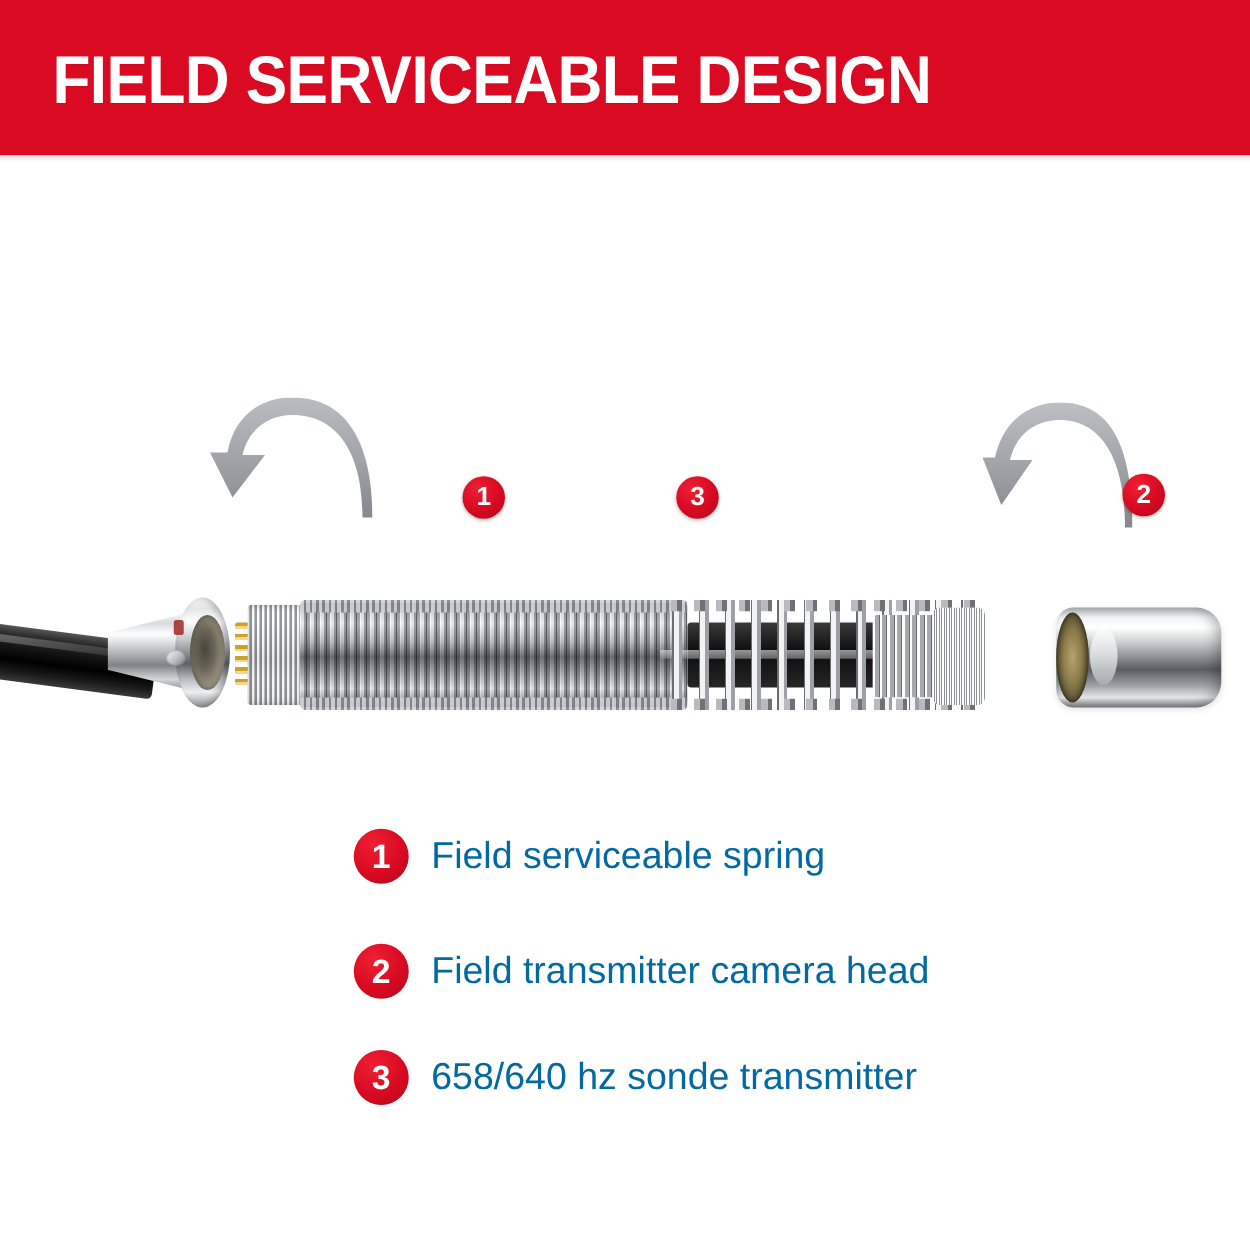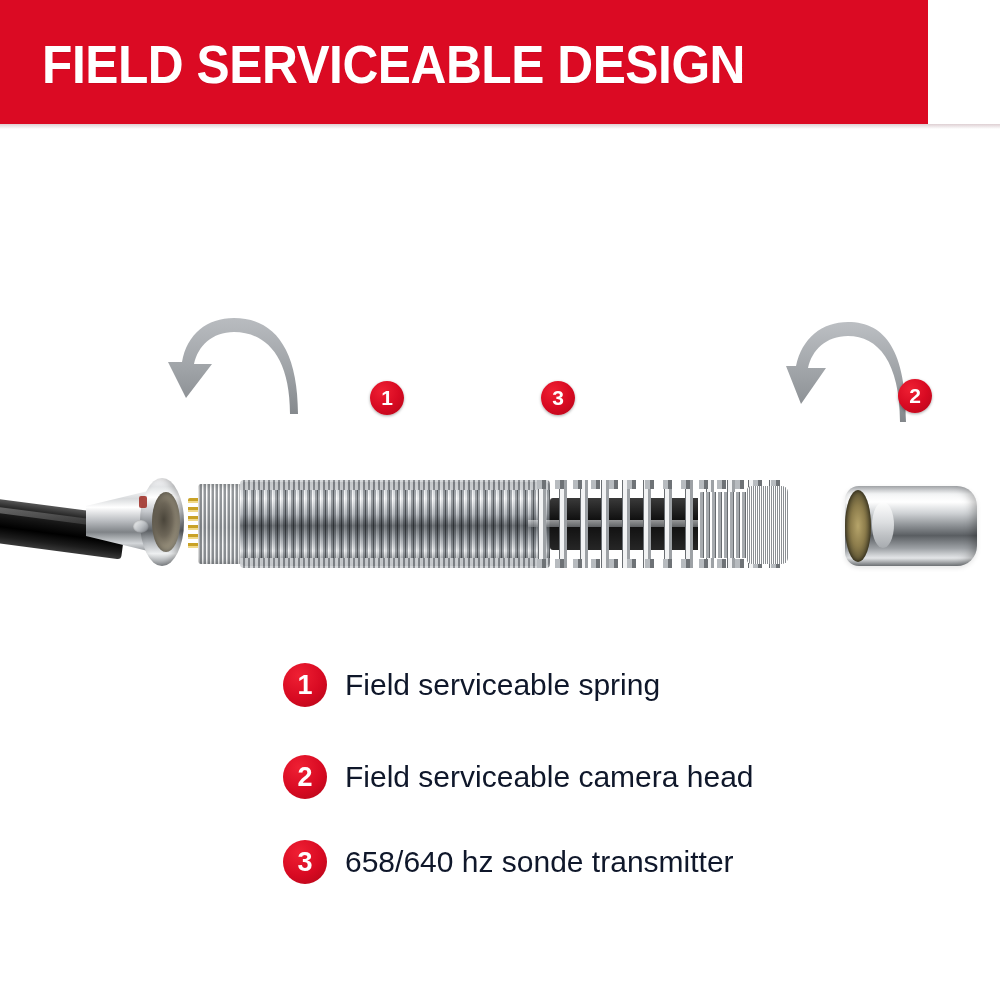"FIELD SERVICEABLE DESIGN" .header-banner { width: 928px -> 1000px }
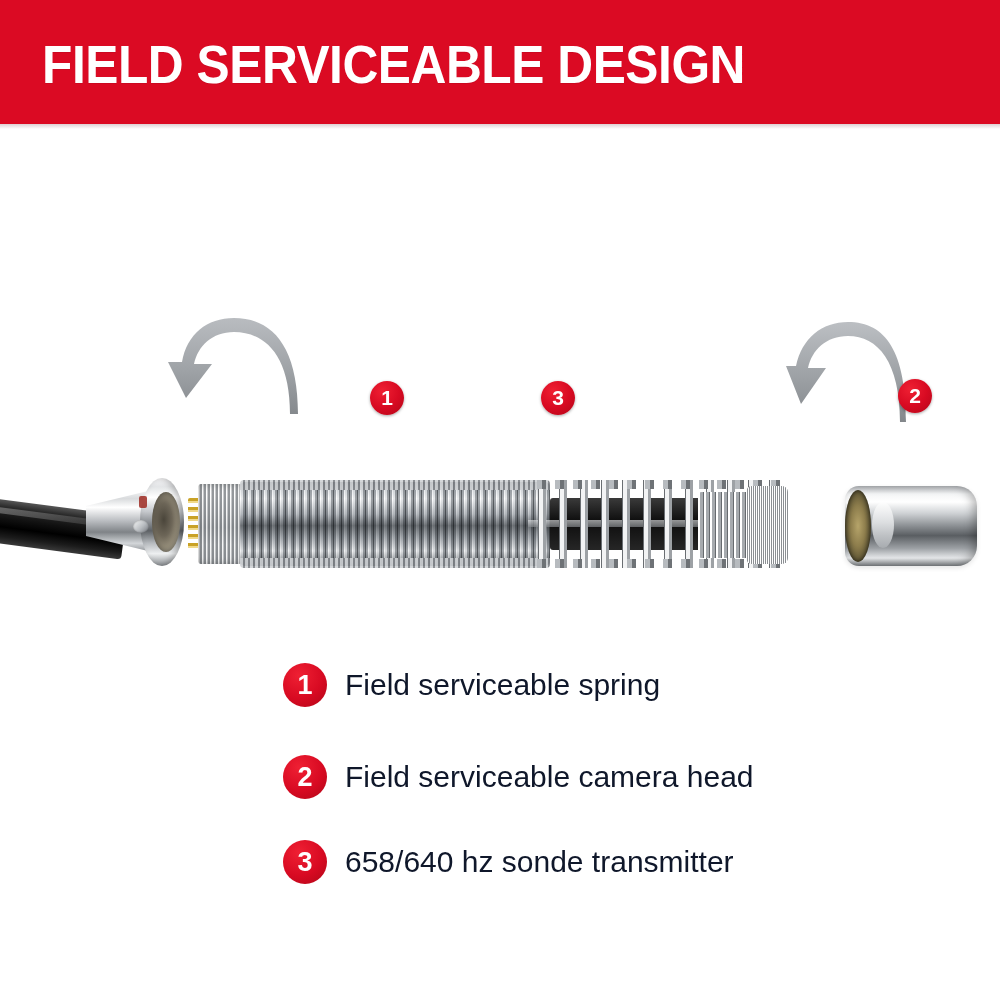"Field serviceable spring" .legend-text { color: #0f172a -> #0369a1 }
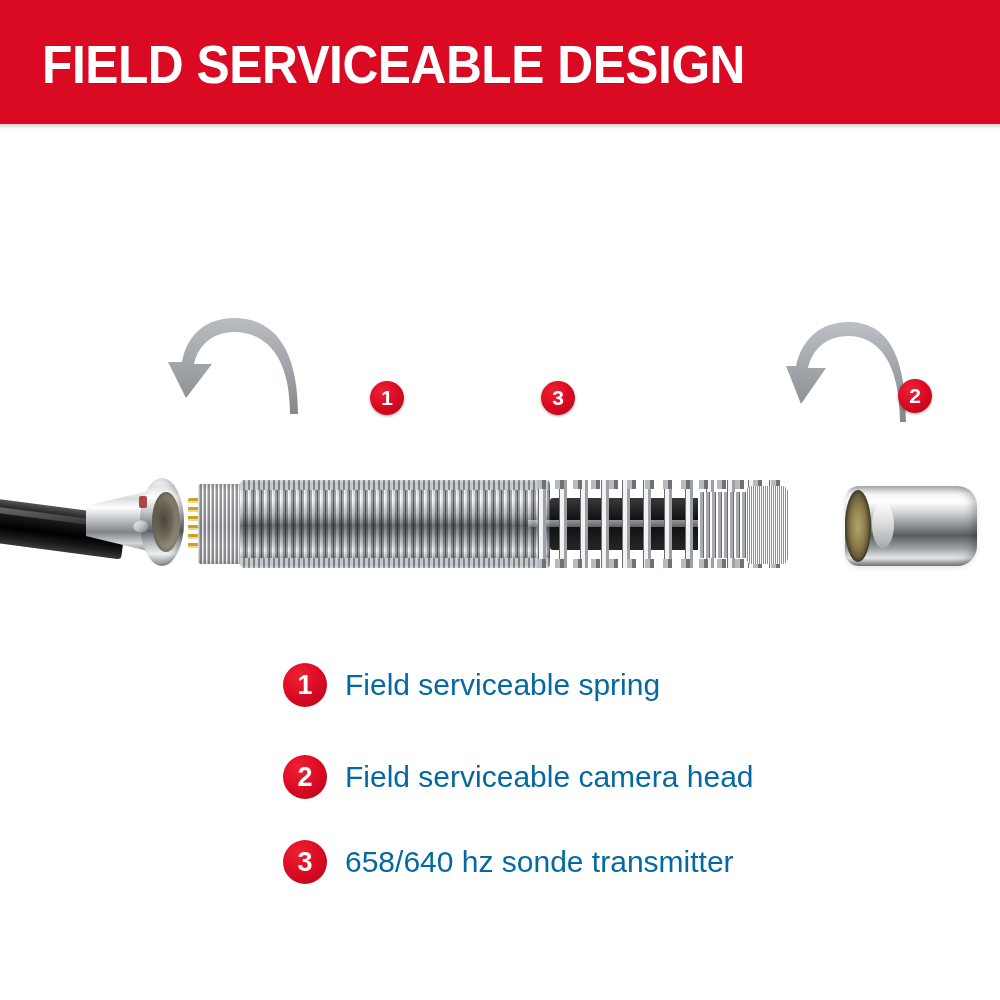"Field serviceable camera head" div.legend-text { text: serviceable -> transmitter }
